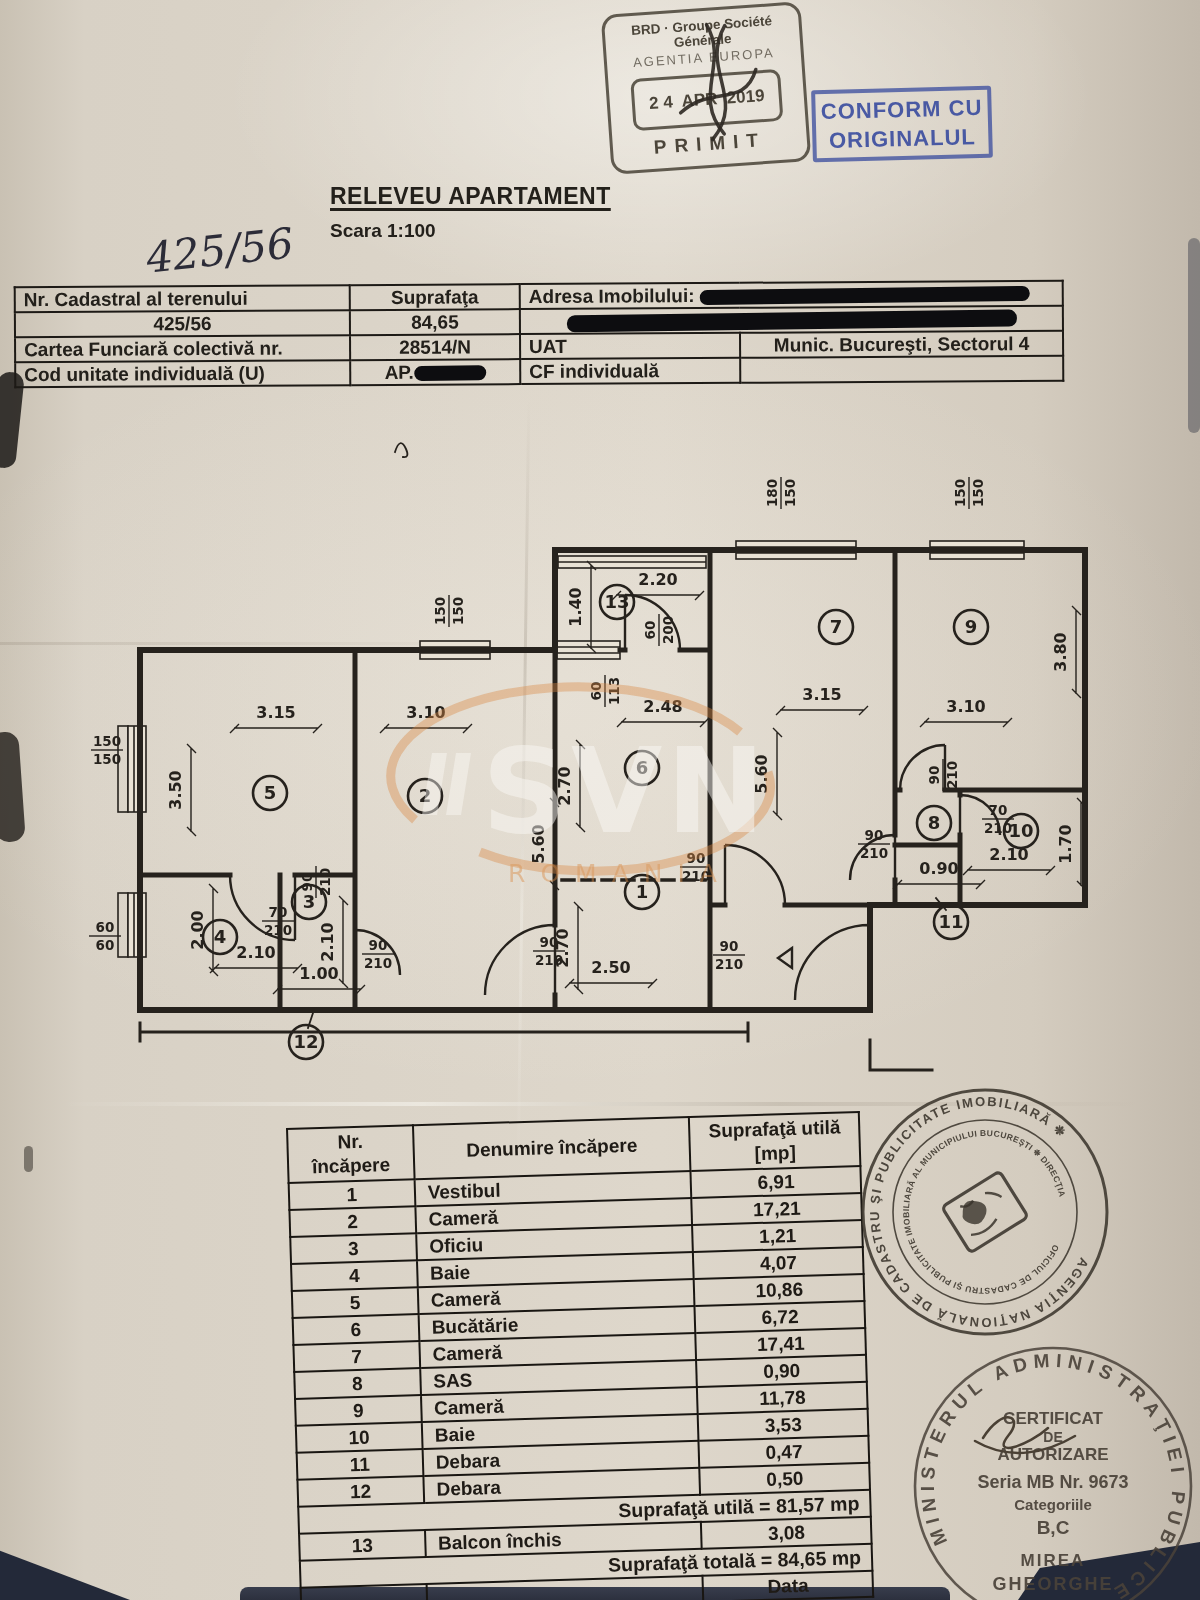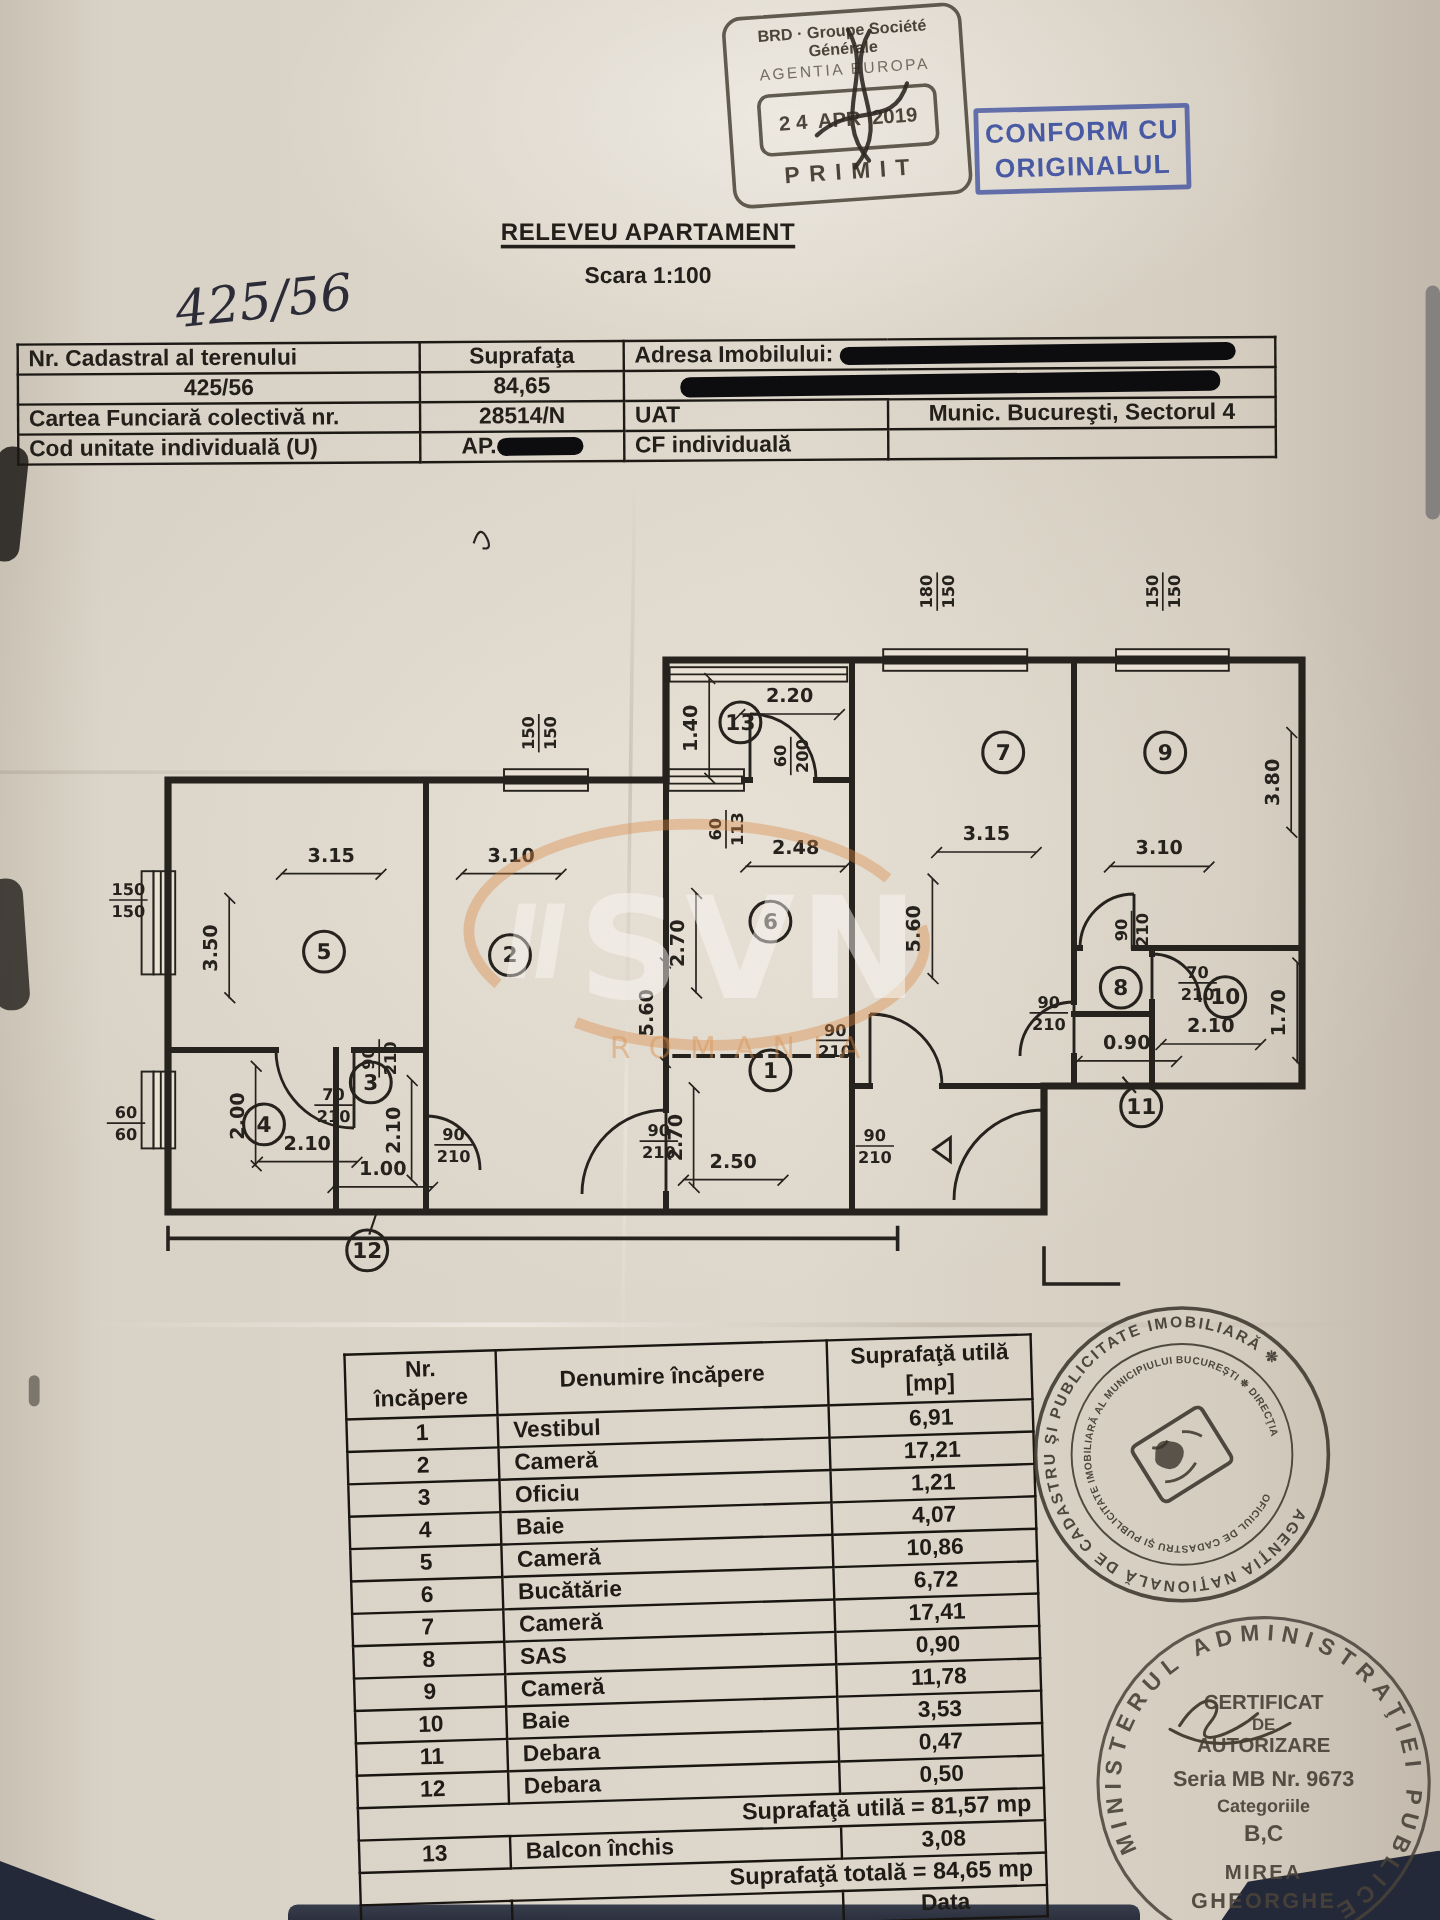"RELEVEU APARTAMENT" #title { font-size: 20px -> 23px; text-align: center -> left }
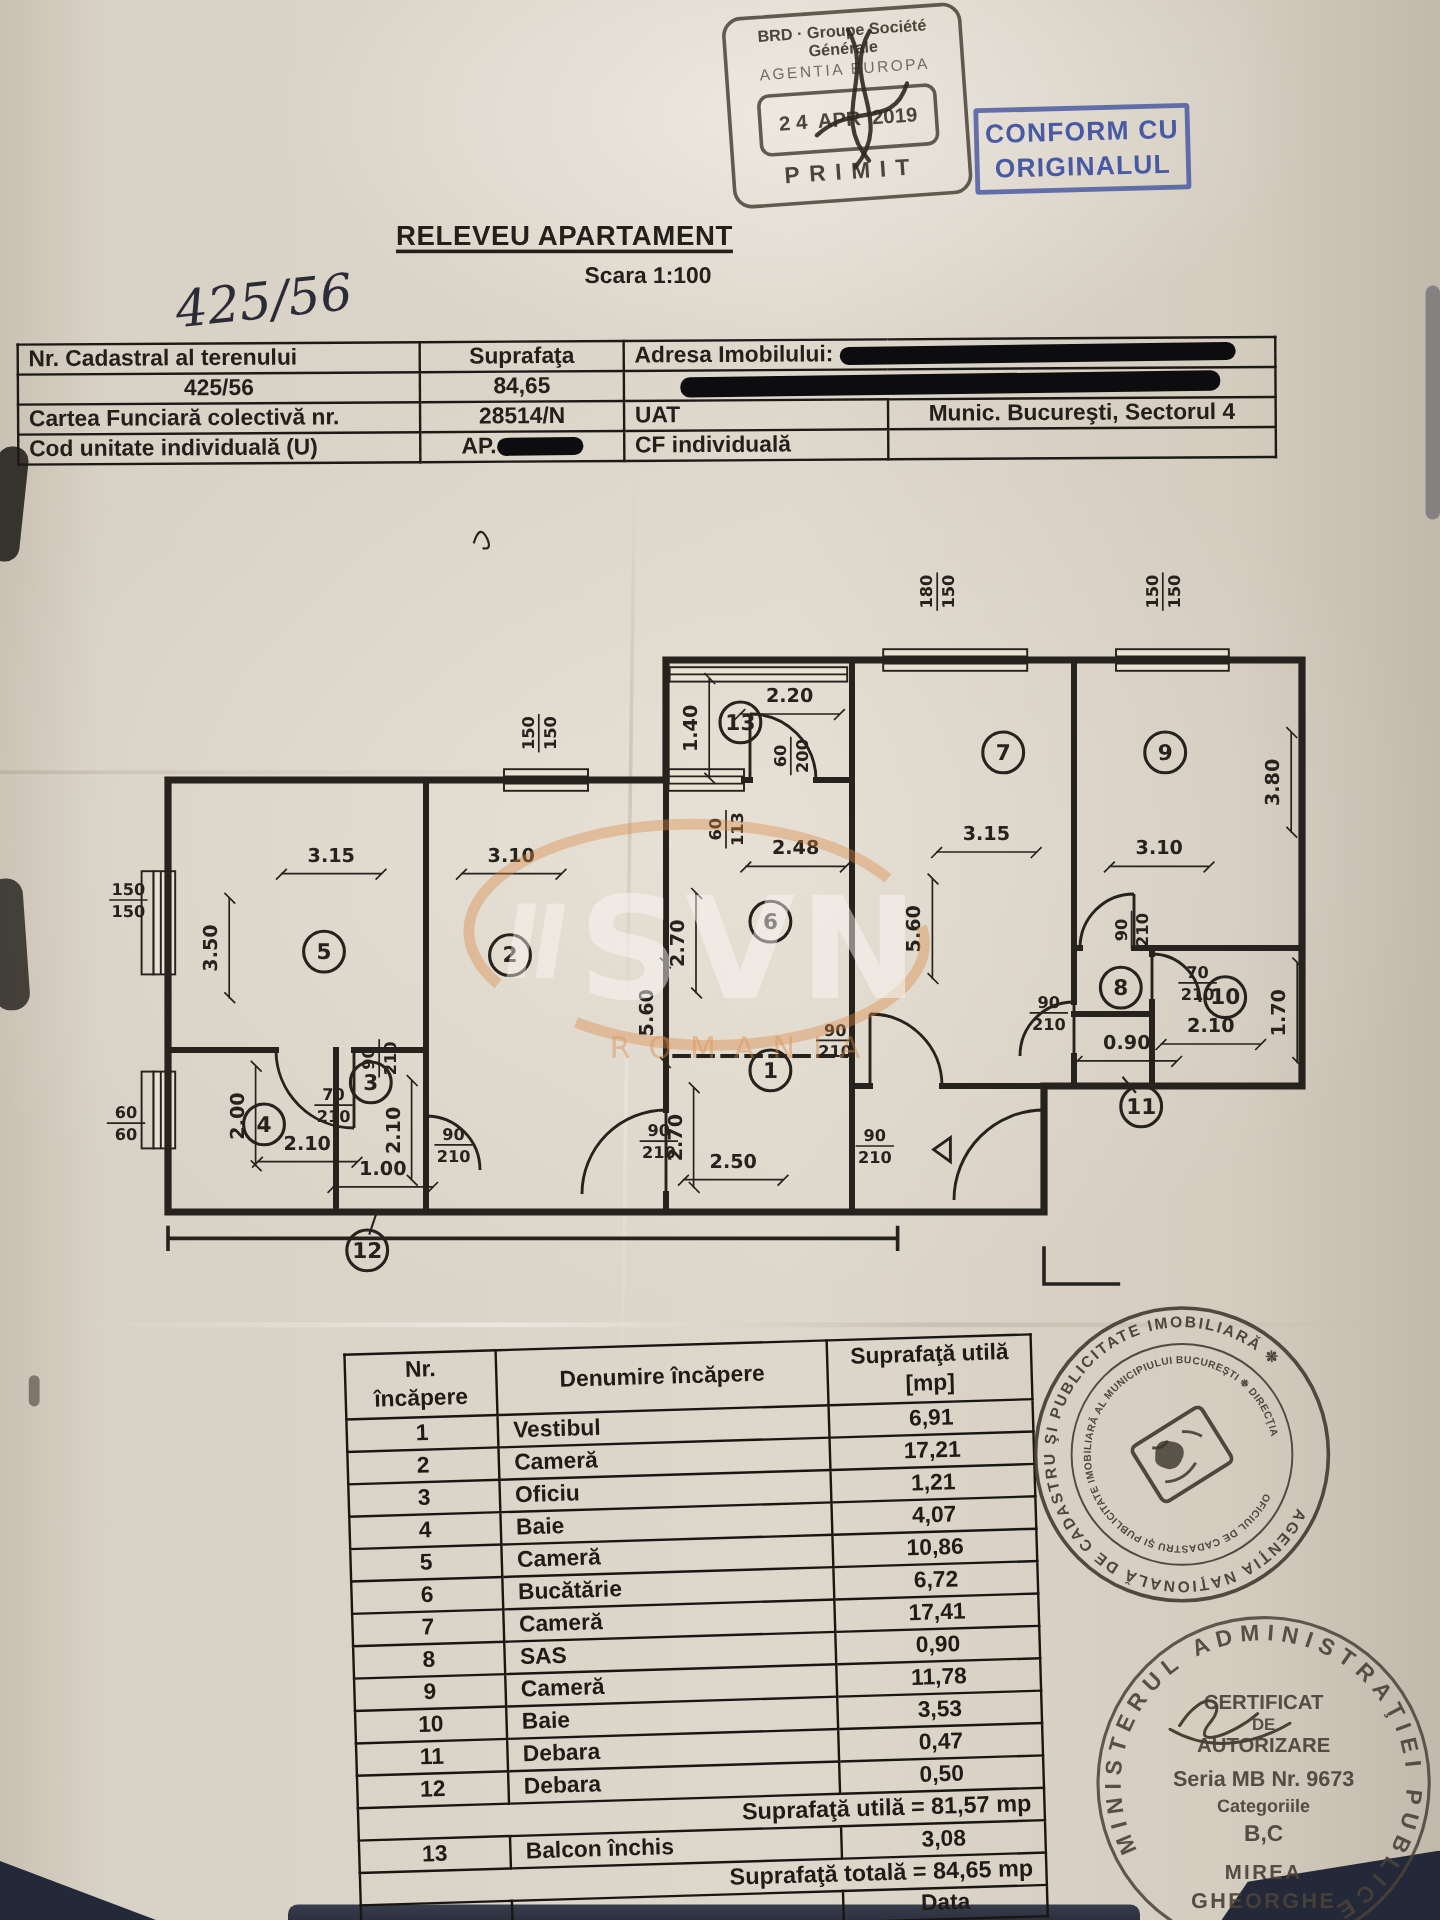"Scara 1:100" #subtitle { text-align: center -> none }
